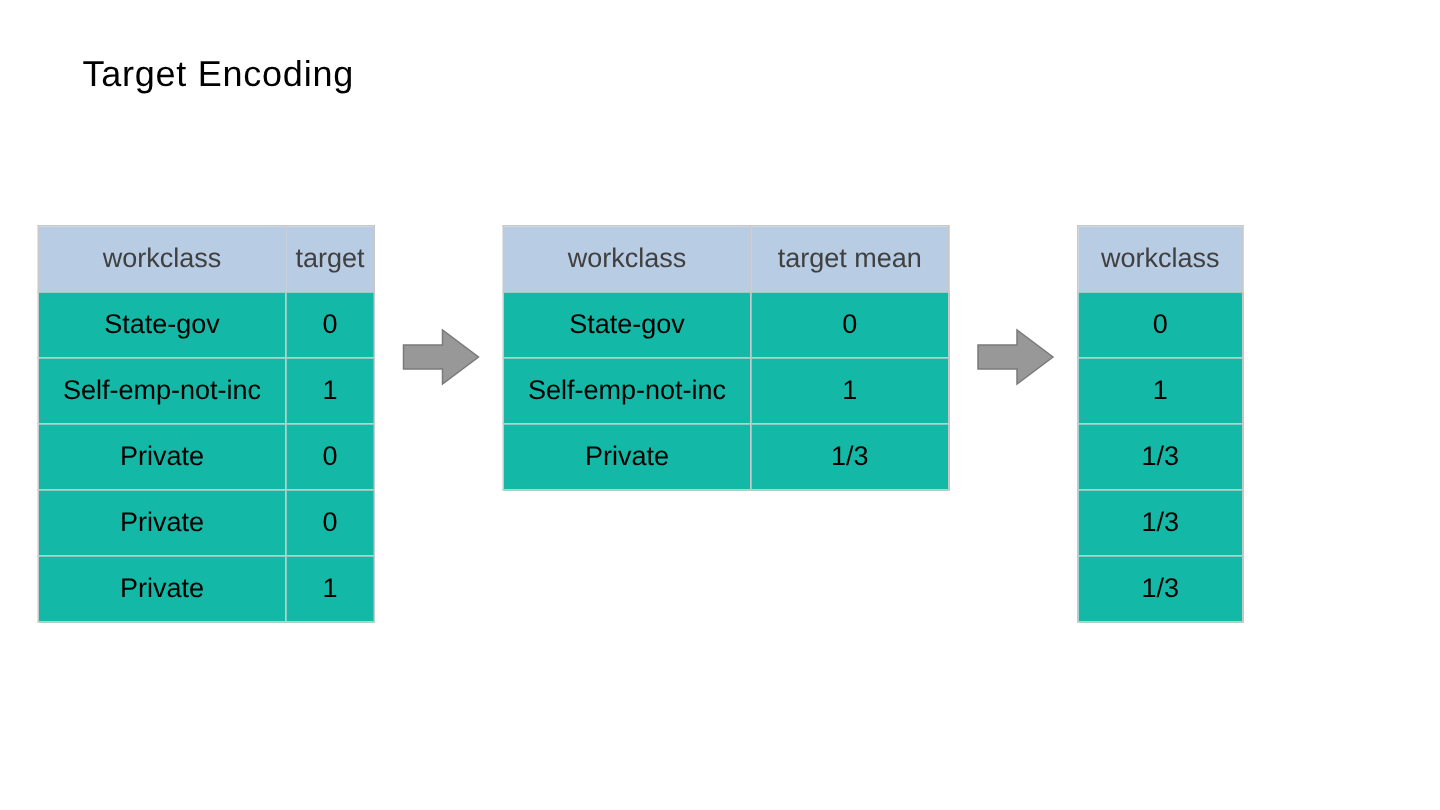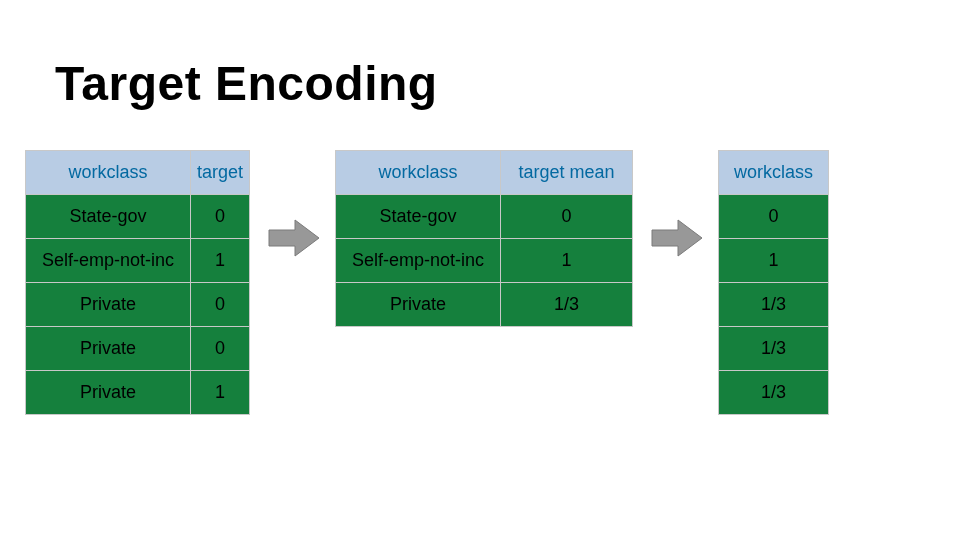"Target Encoding" .title { font-size: 48px -> 24px; font-weight: 700 -> 400; top: 56px -> 36px }
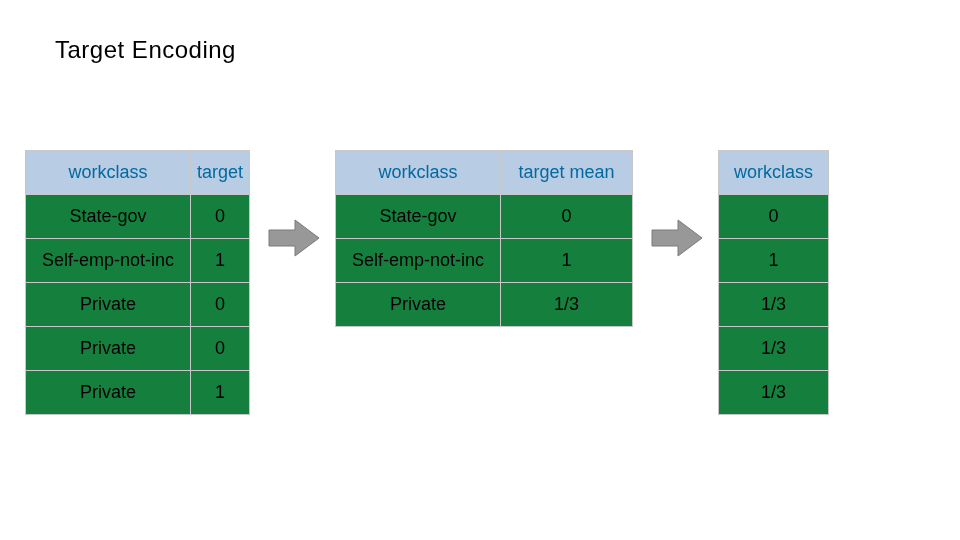"workclass" th { color: #0369a1 -> #404040 }
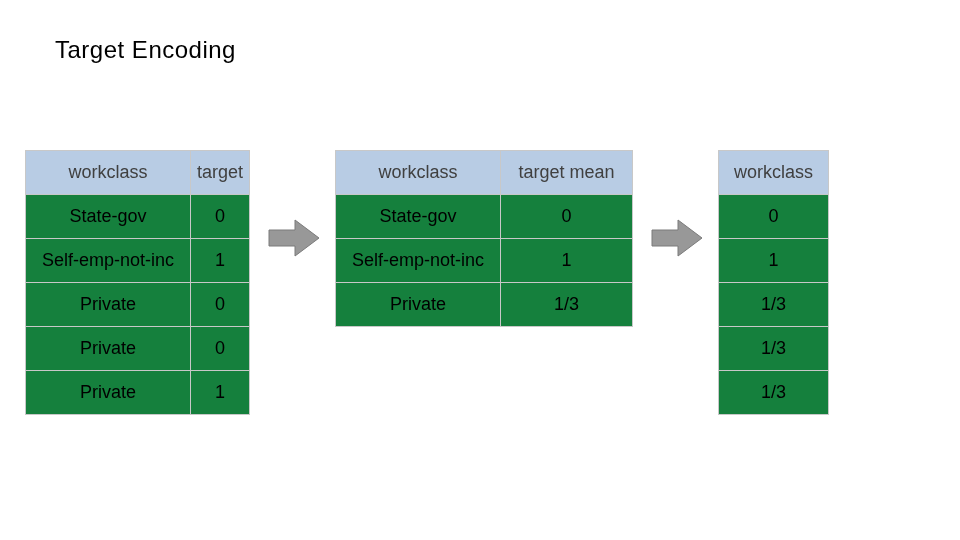"State-gov" td { background: #15803d -> #14b8a6 }
